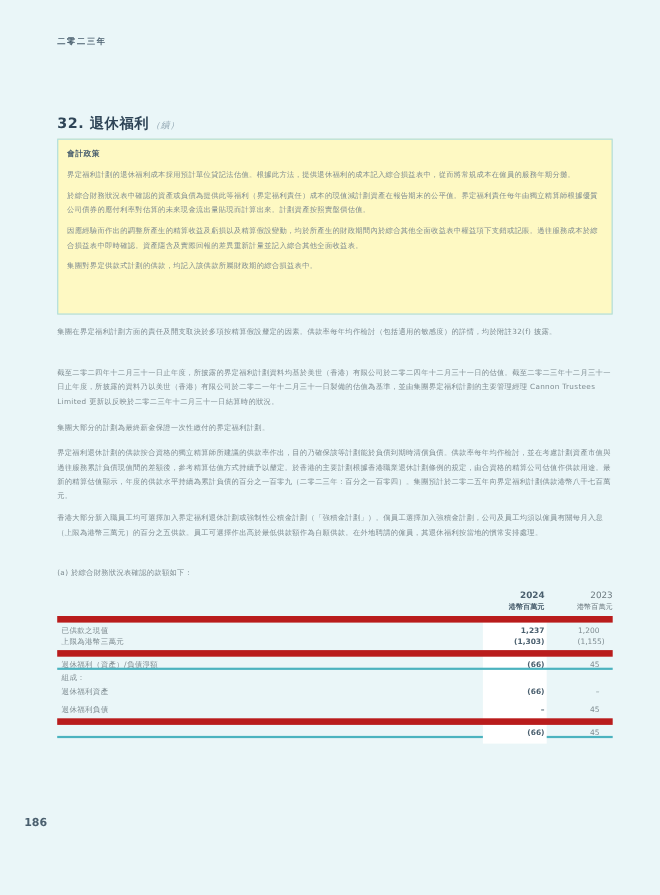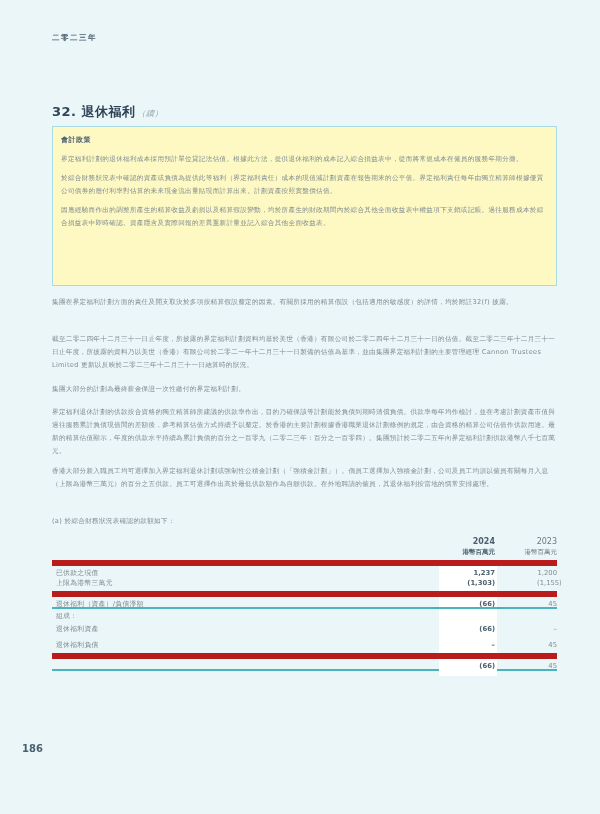"集團對界定供款式計劃的供款，均記入該供款所屬財政期的綜合損益表中。" p { html: none -> <p>集團對界定供款式計劃的供款，均記入該供款所屬財政期的綜合損益表中。</p> }
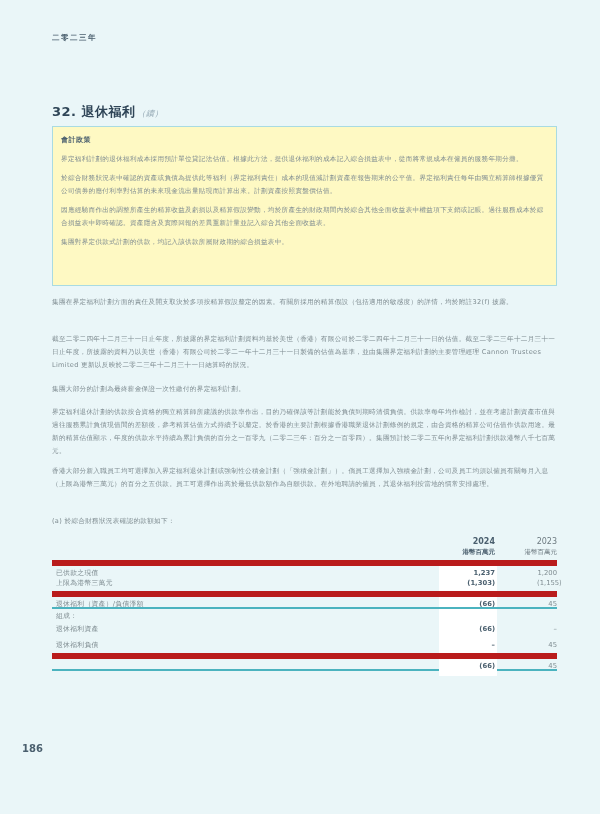"集團在界定福利計劃方面的責任及開支取決於多項按精算假設釐定的因素。有關所採用的精" div.body-text { text: 有關所採用的精算假設 -> 供款率每年均作檢討 }
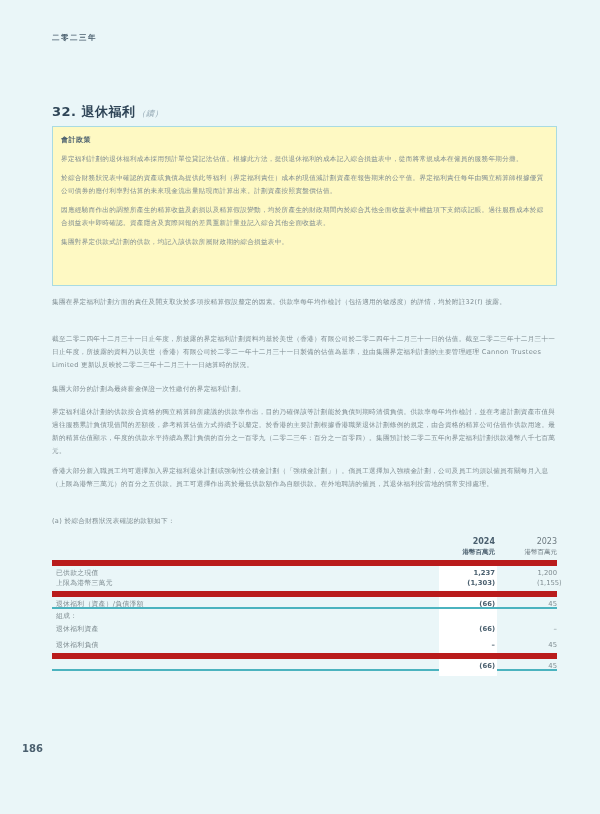"1,200" .row .v23 { left: 445px -> 433px }
